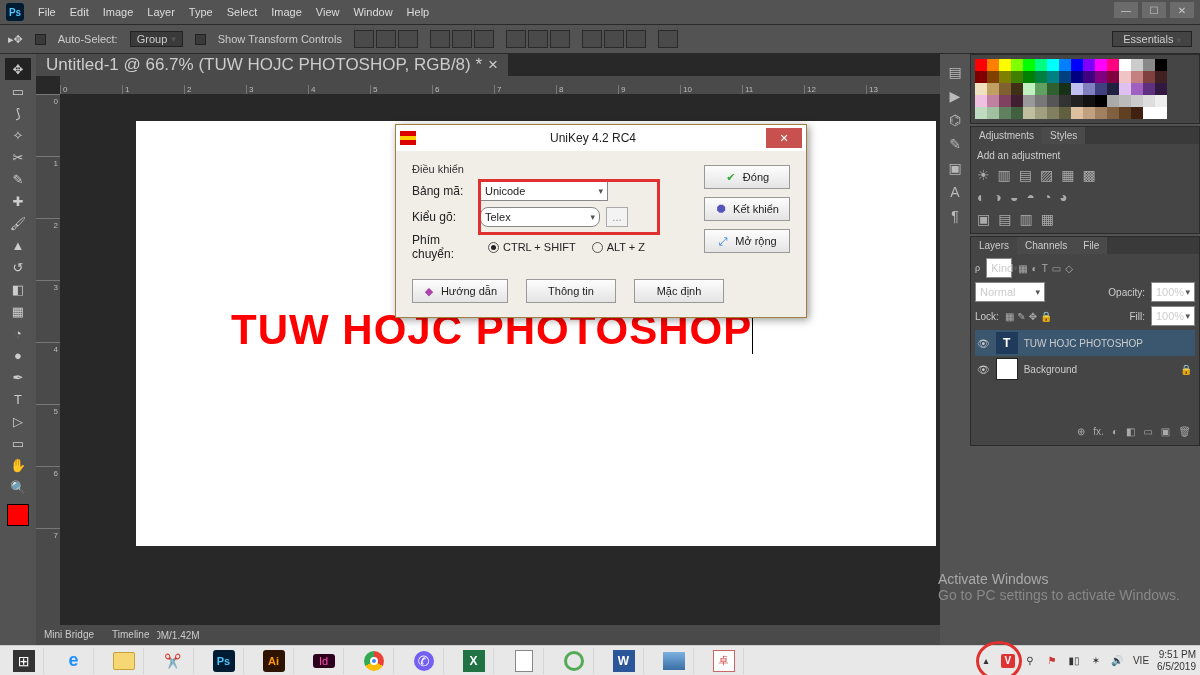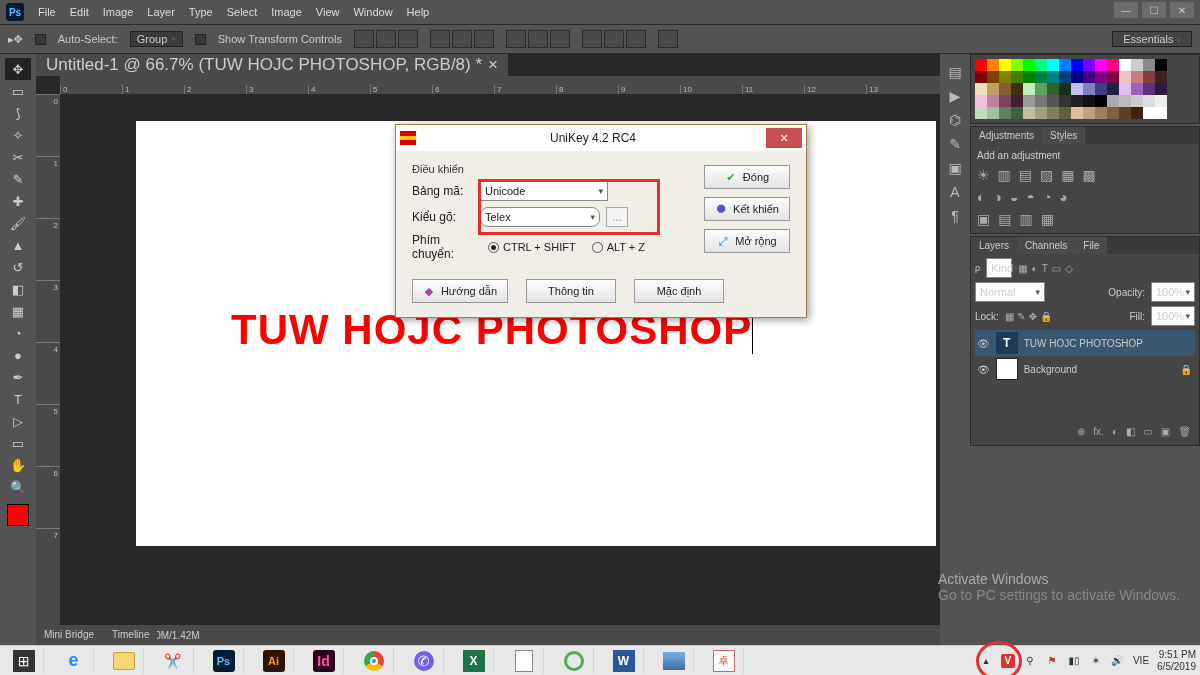"Id" .i-id { font-size: 14px -> 11px; font-weight: bold -> normal; height: 22px -> 14px }
